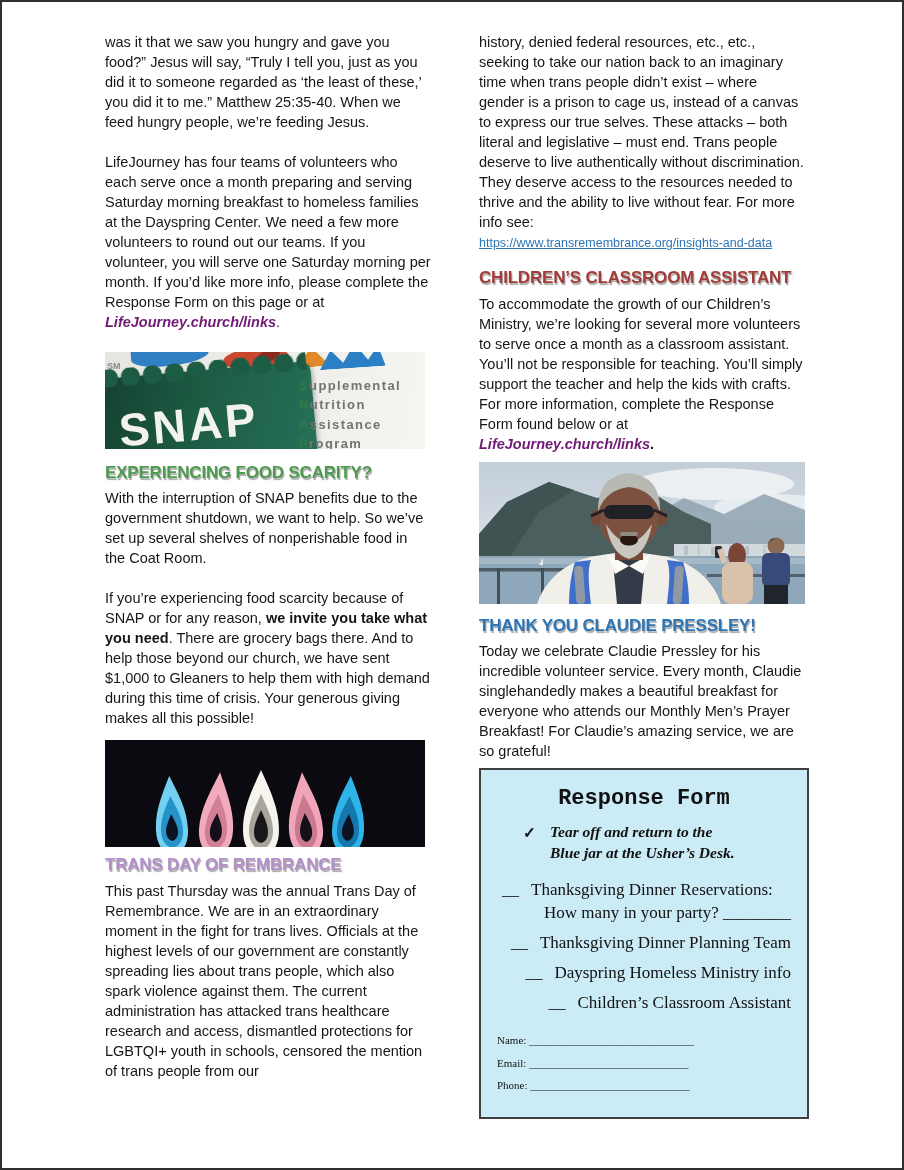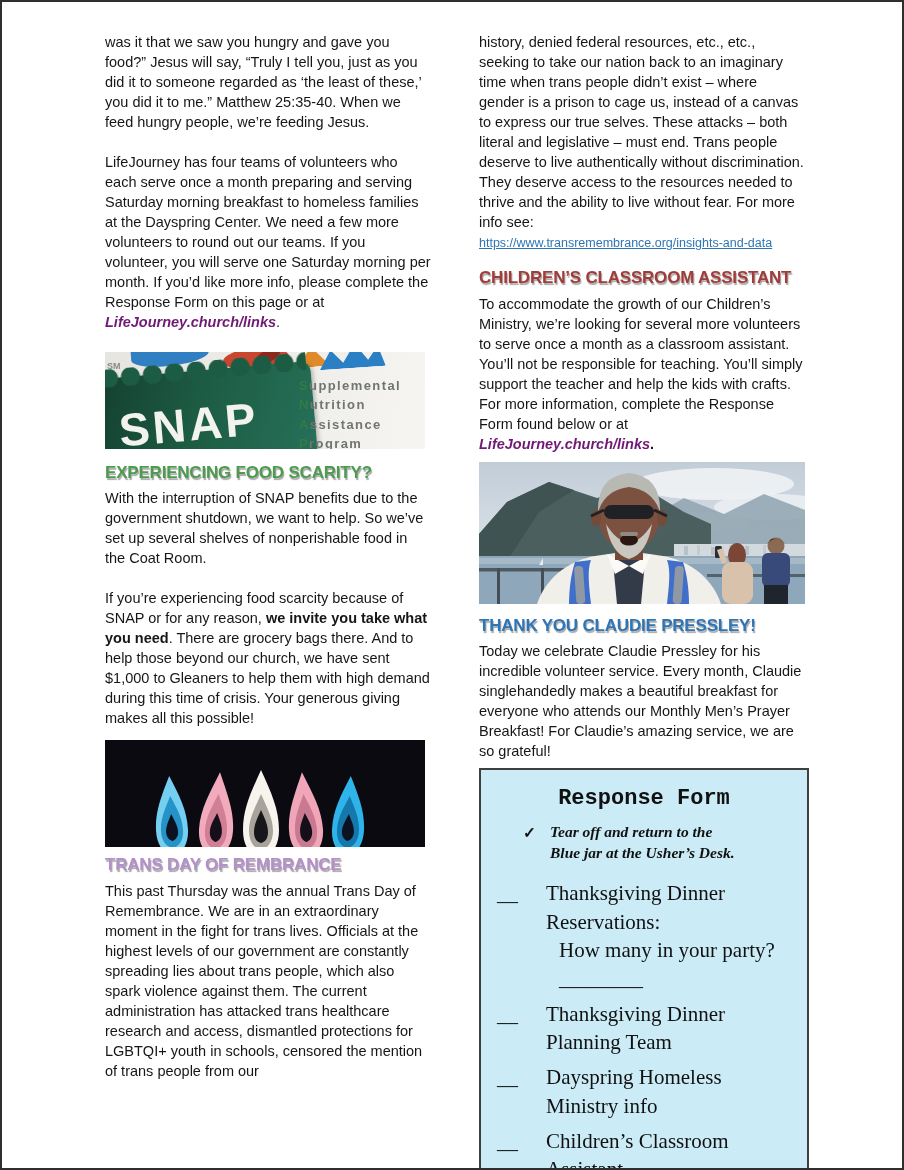"__" .form-item { font-size: 21px -> 17px; gap: 28px -> 12px }
